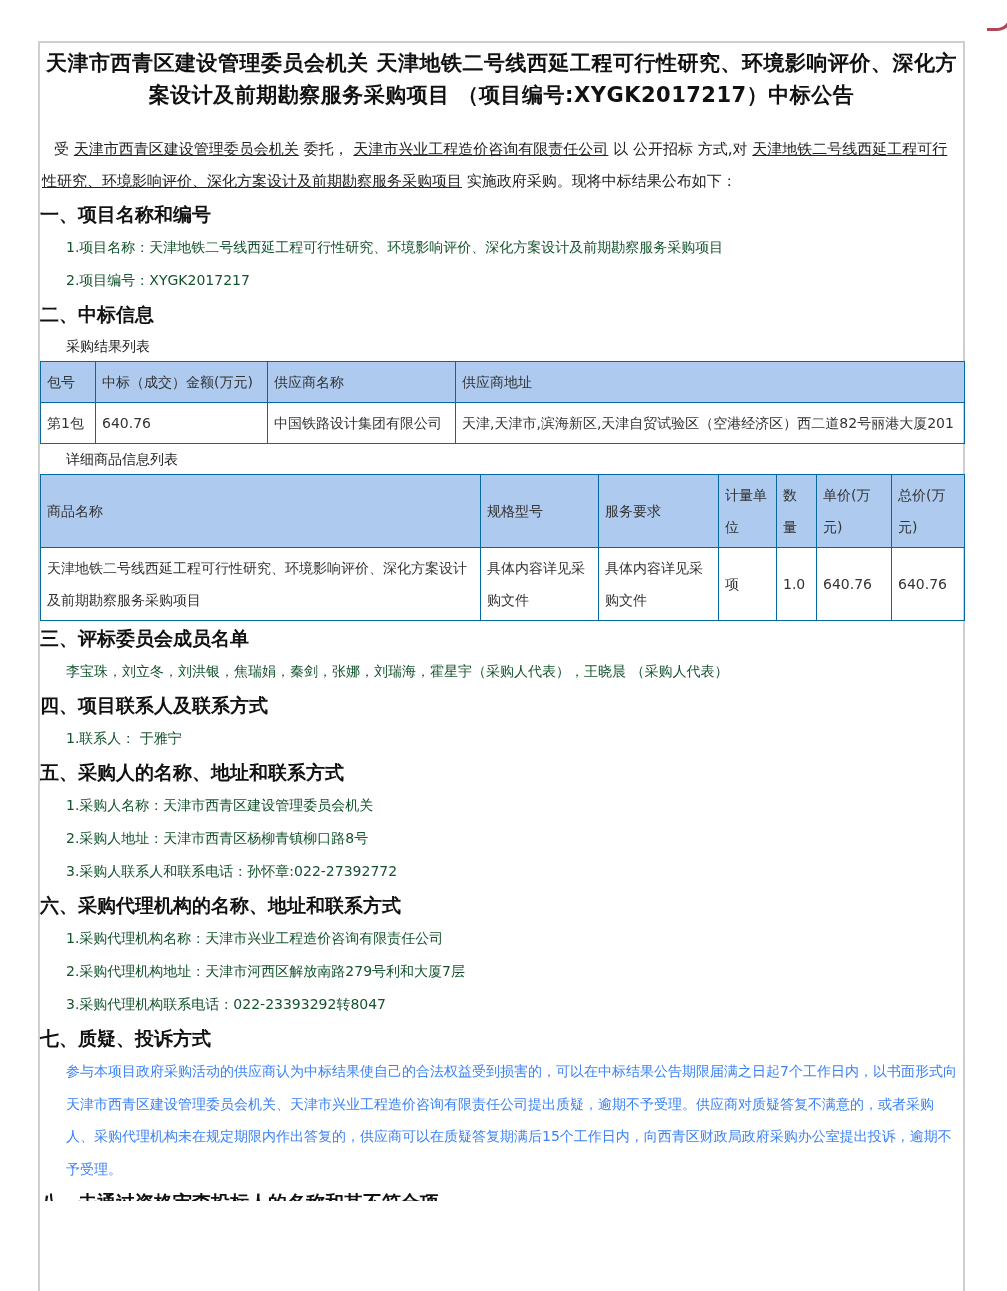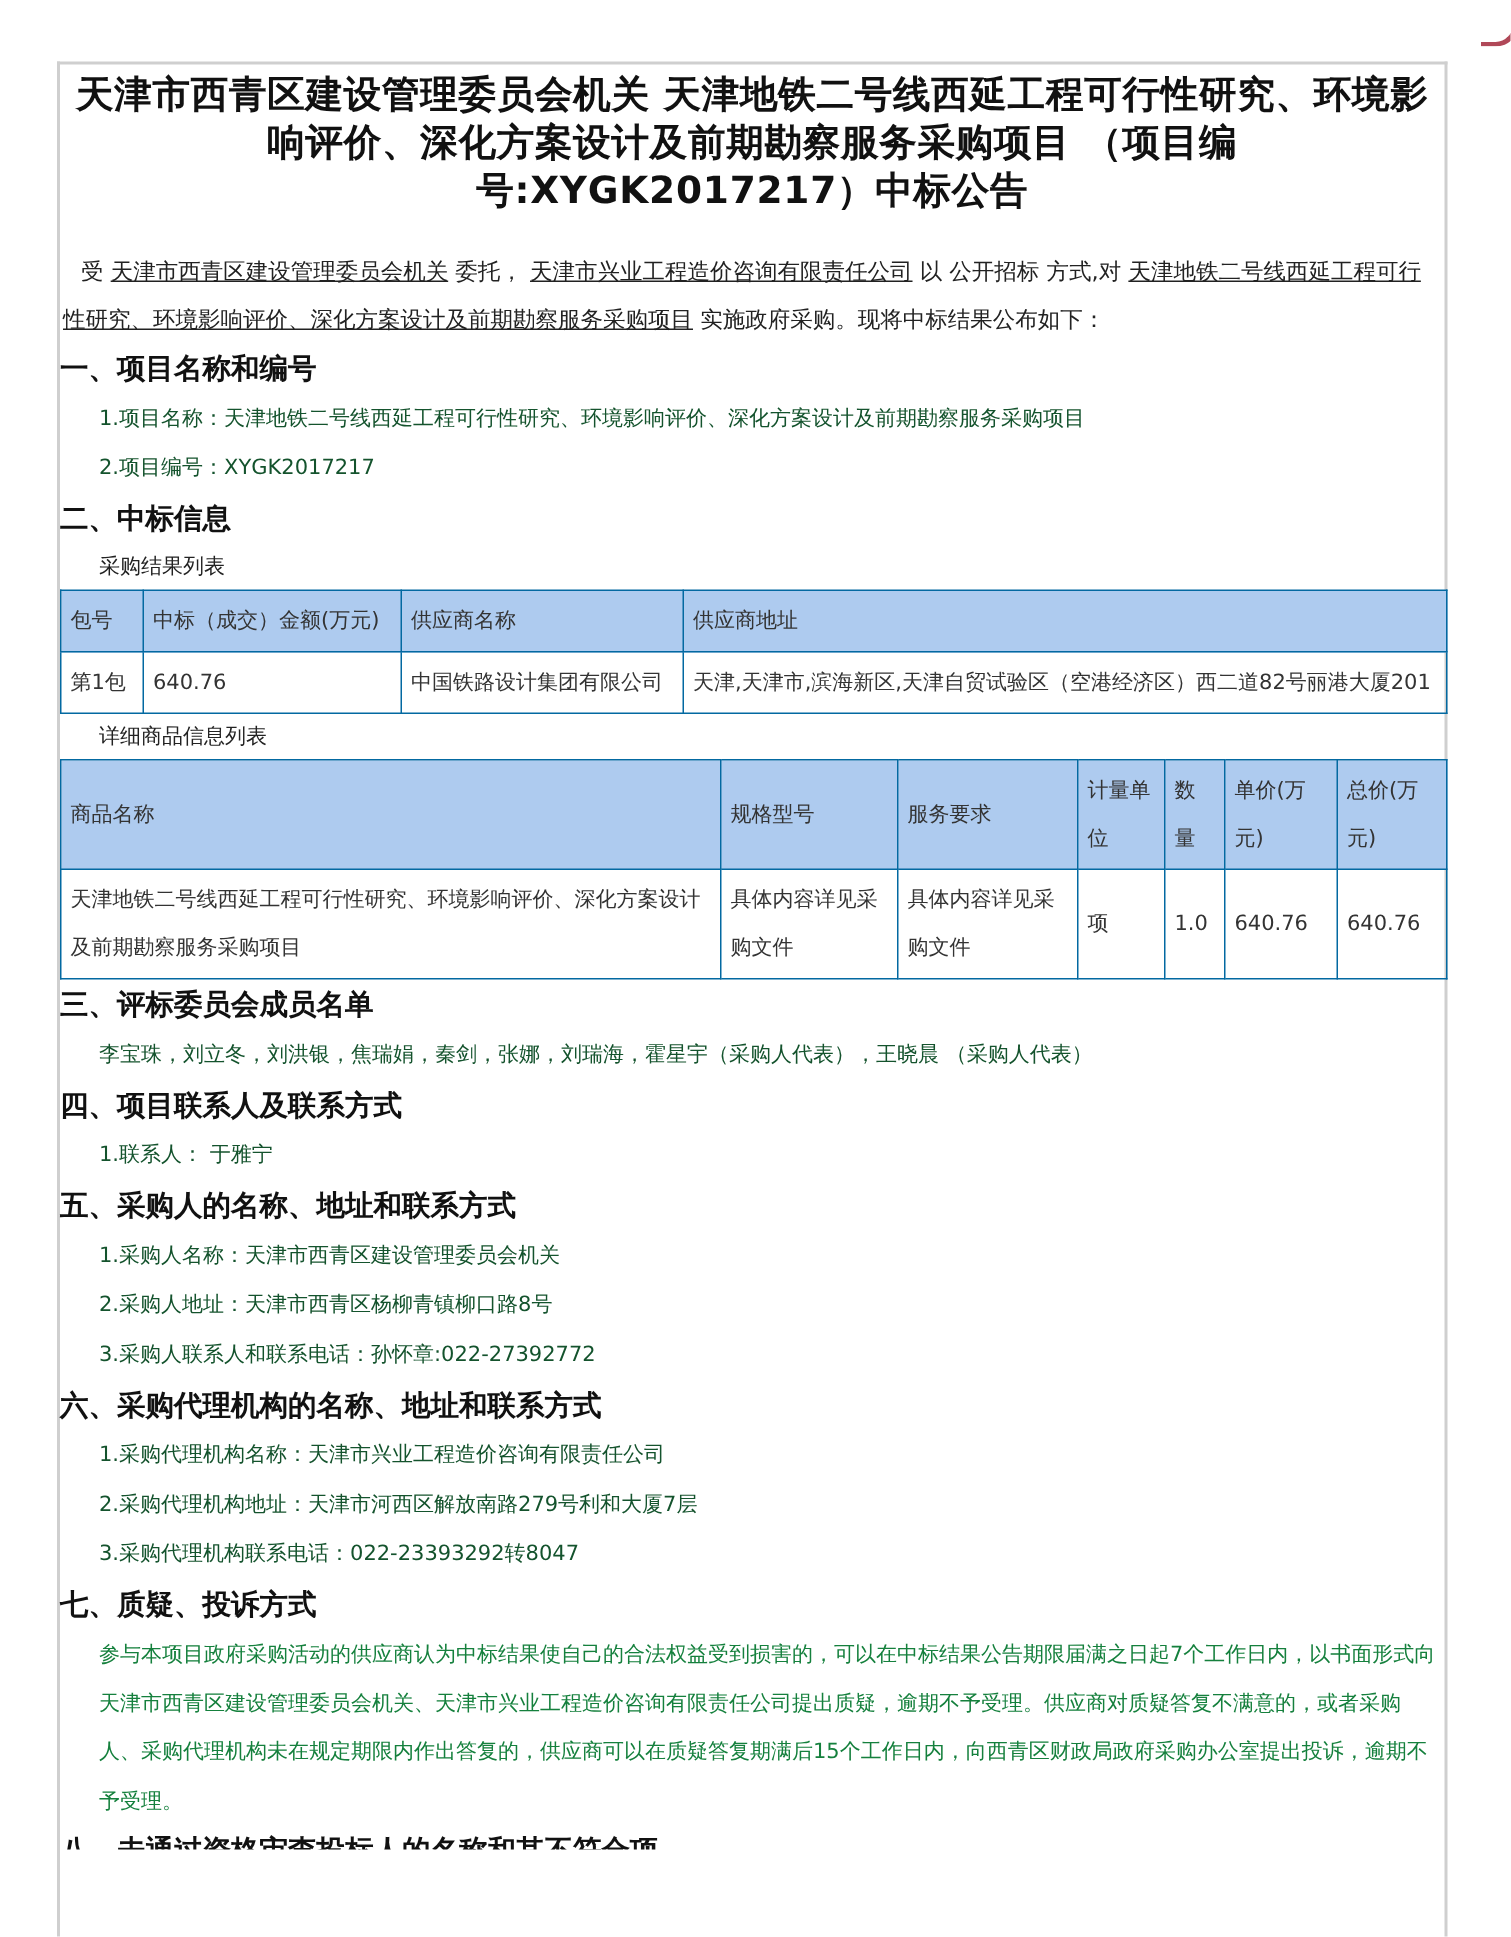"天津市西青区建设管理委员会机关 天津地铁二号线西延工程可行性研究、环境影响评价、深化方案设计及前期勘察服务采购项目" .title { font-size: 25px -> 21px }
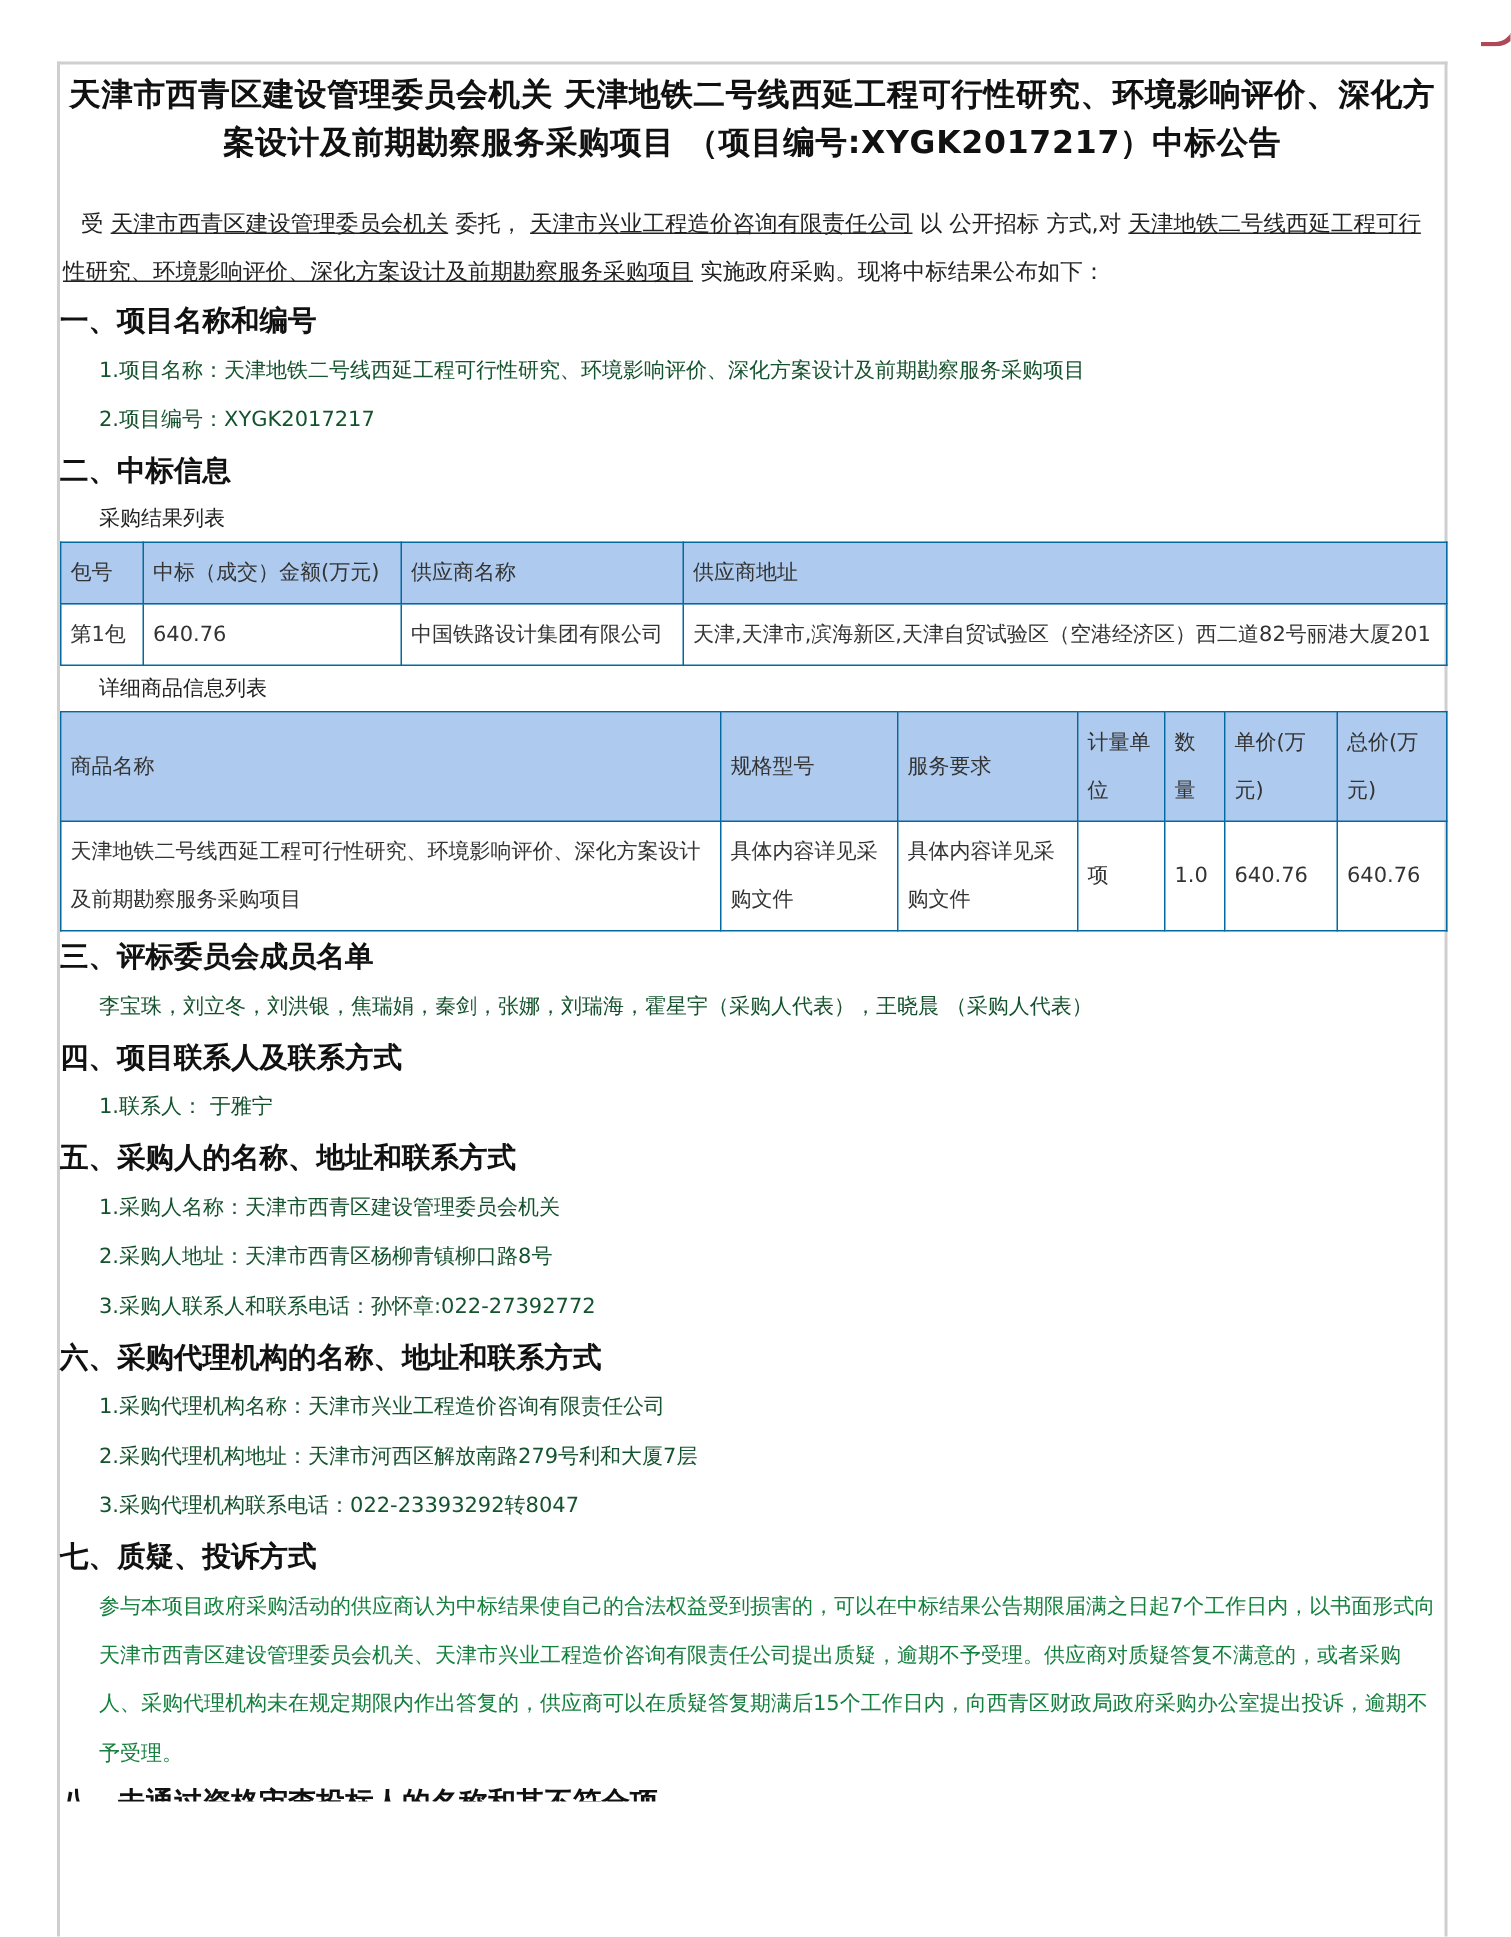"参与本项目政府采购活动的供应商认为中标结果使自己的合法权益受到损害的，可以在中标" .para { color: #15803d -> #3b82f6 }
